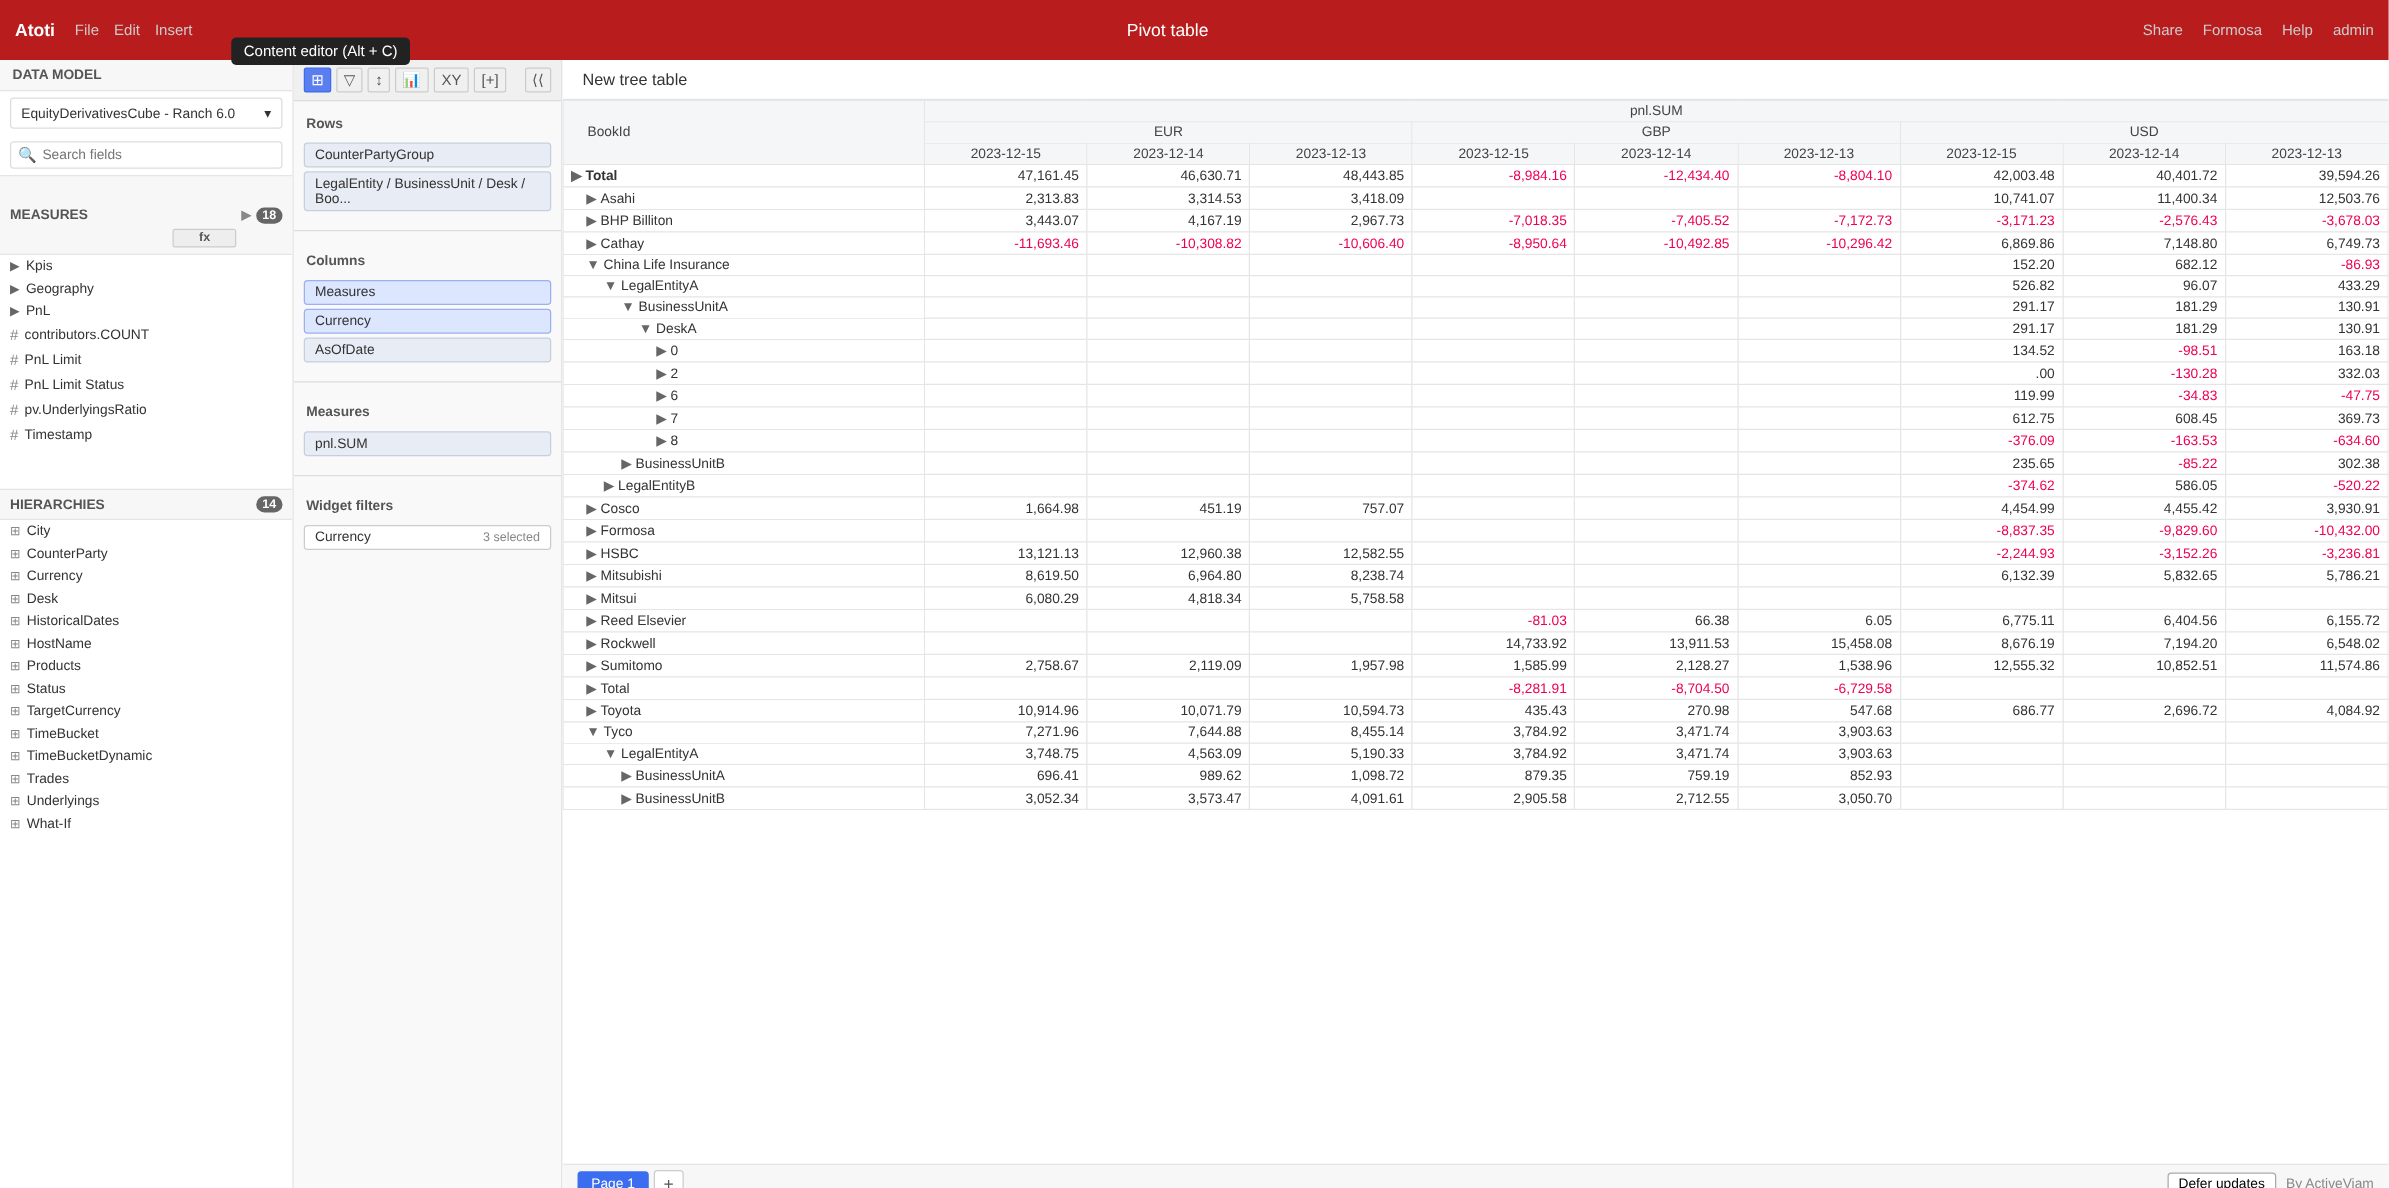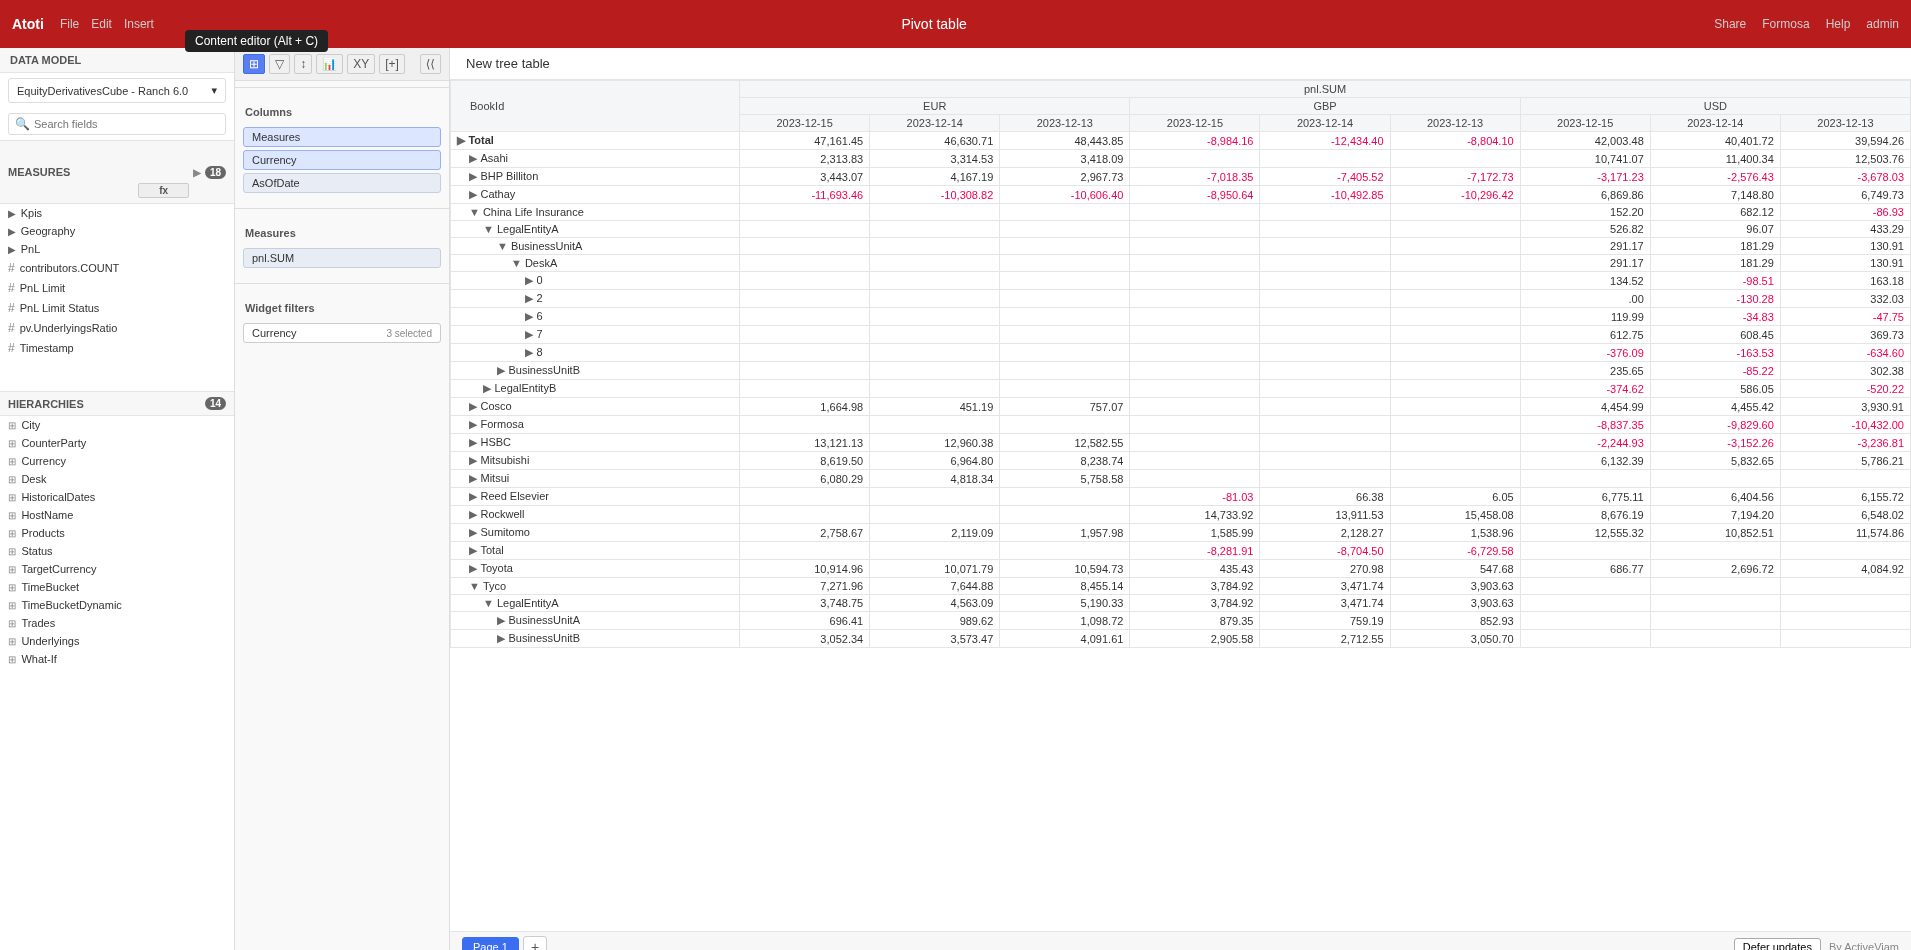"Rows" div.config-section { html: none -> <div> <div>Rows</div> <div> <span>CounterPartyGroup</span> </div> <div> <span>LegalEntity / BusinessUnit / Desk / Boo...</span> </div> </div> }
